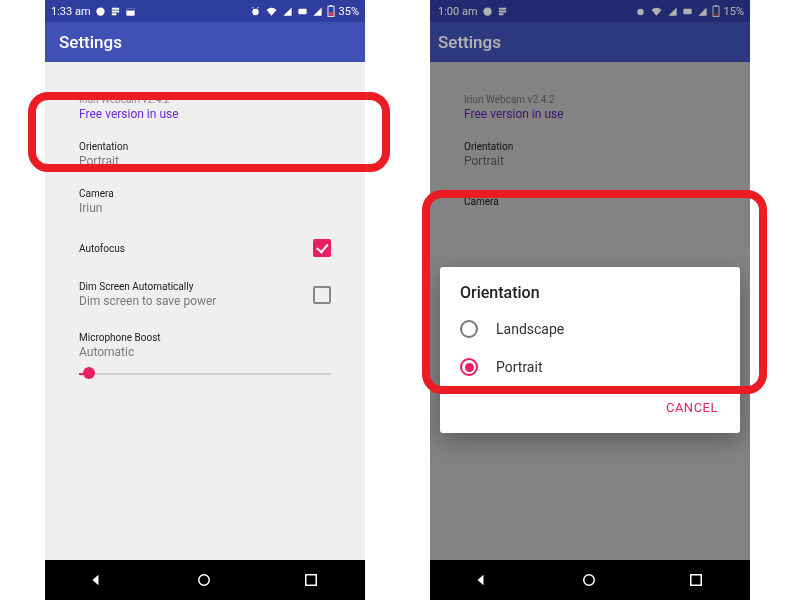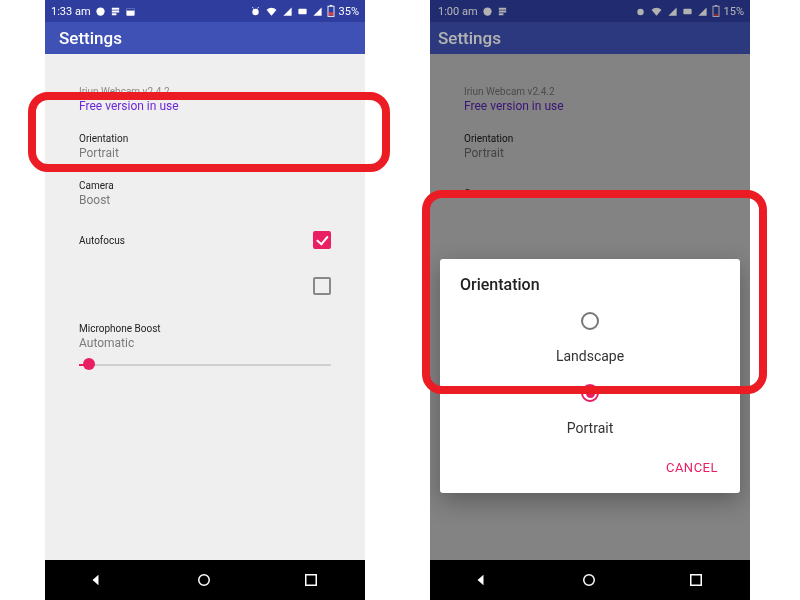"Settings" .appbar { height: 32px -> 40px }
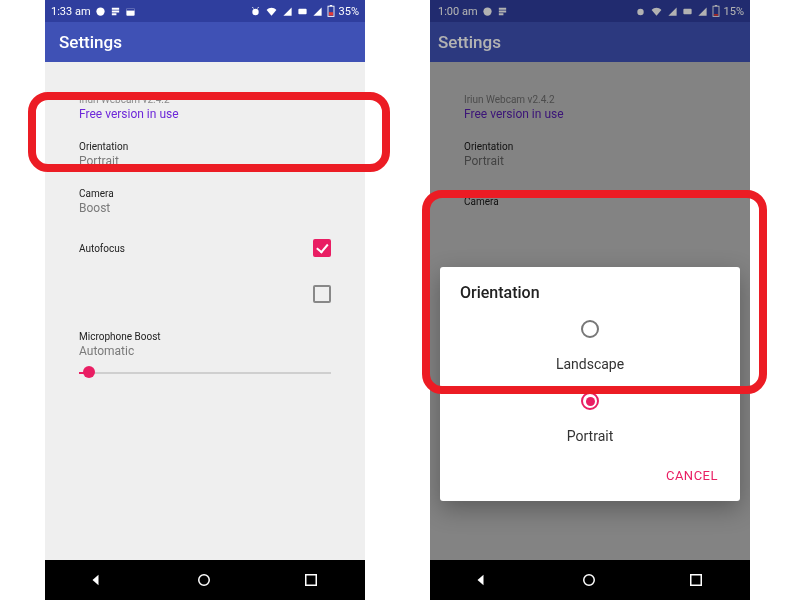"Boost" span.sub { text: Boost -> Iriun }
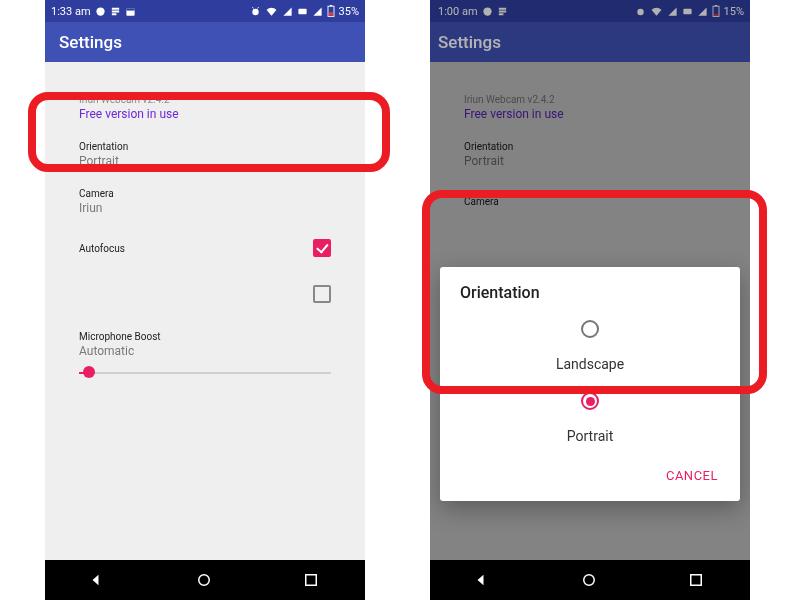"Dim Screen Automatically" span.title { html: none -> <span>Dim Screen Automatically</span> }
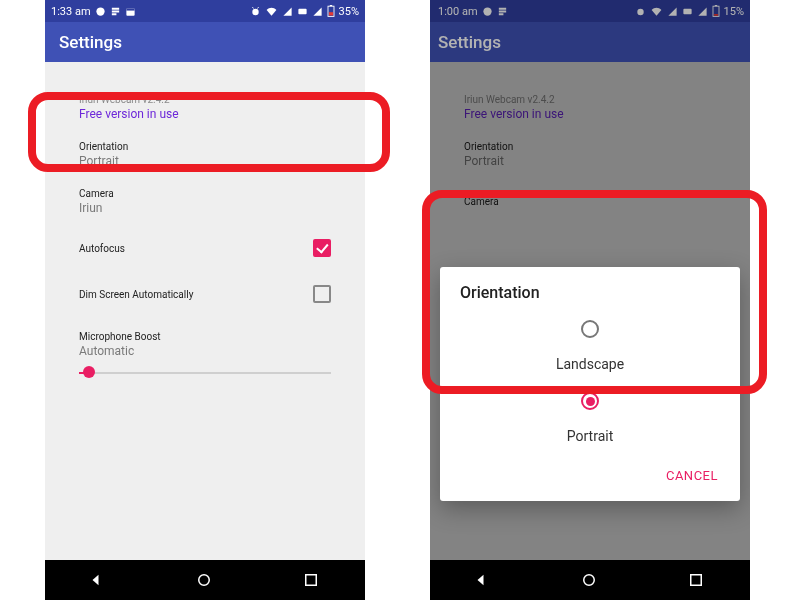"Dim screen to save power" span.sub { html: none -> <span>Dim screen to save power</span> }
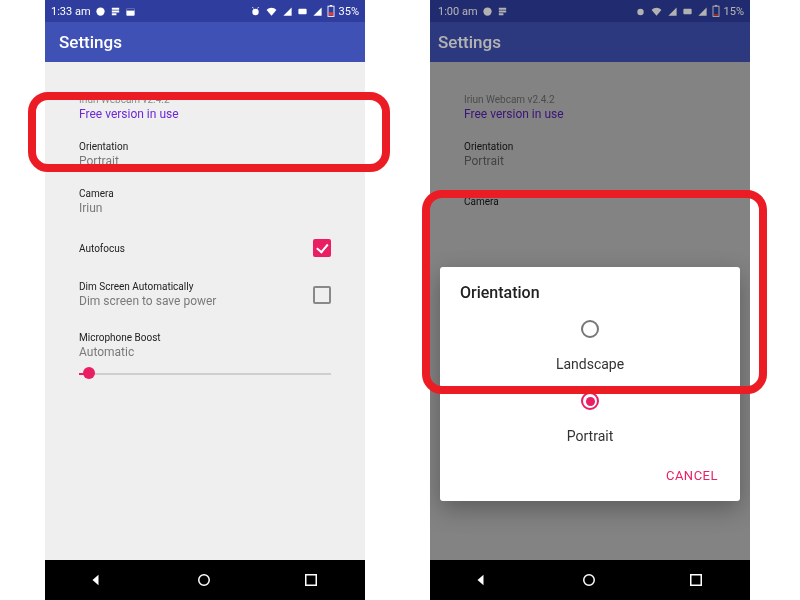"Landscape" .opt { flex-direction: column -> none }
